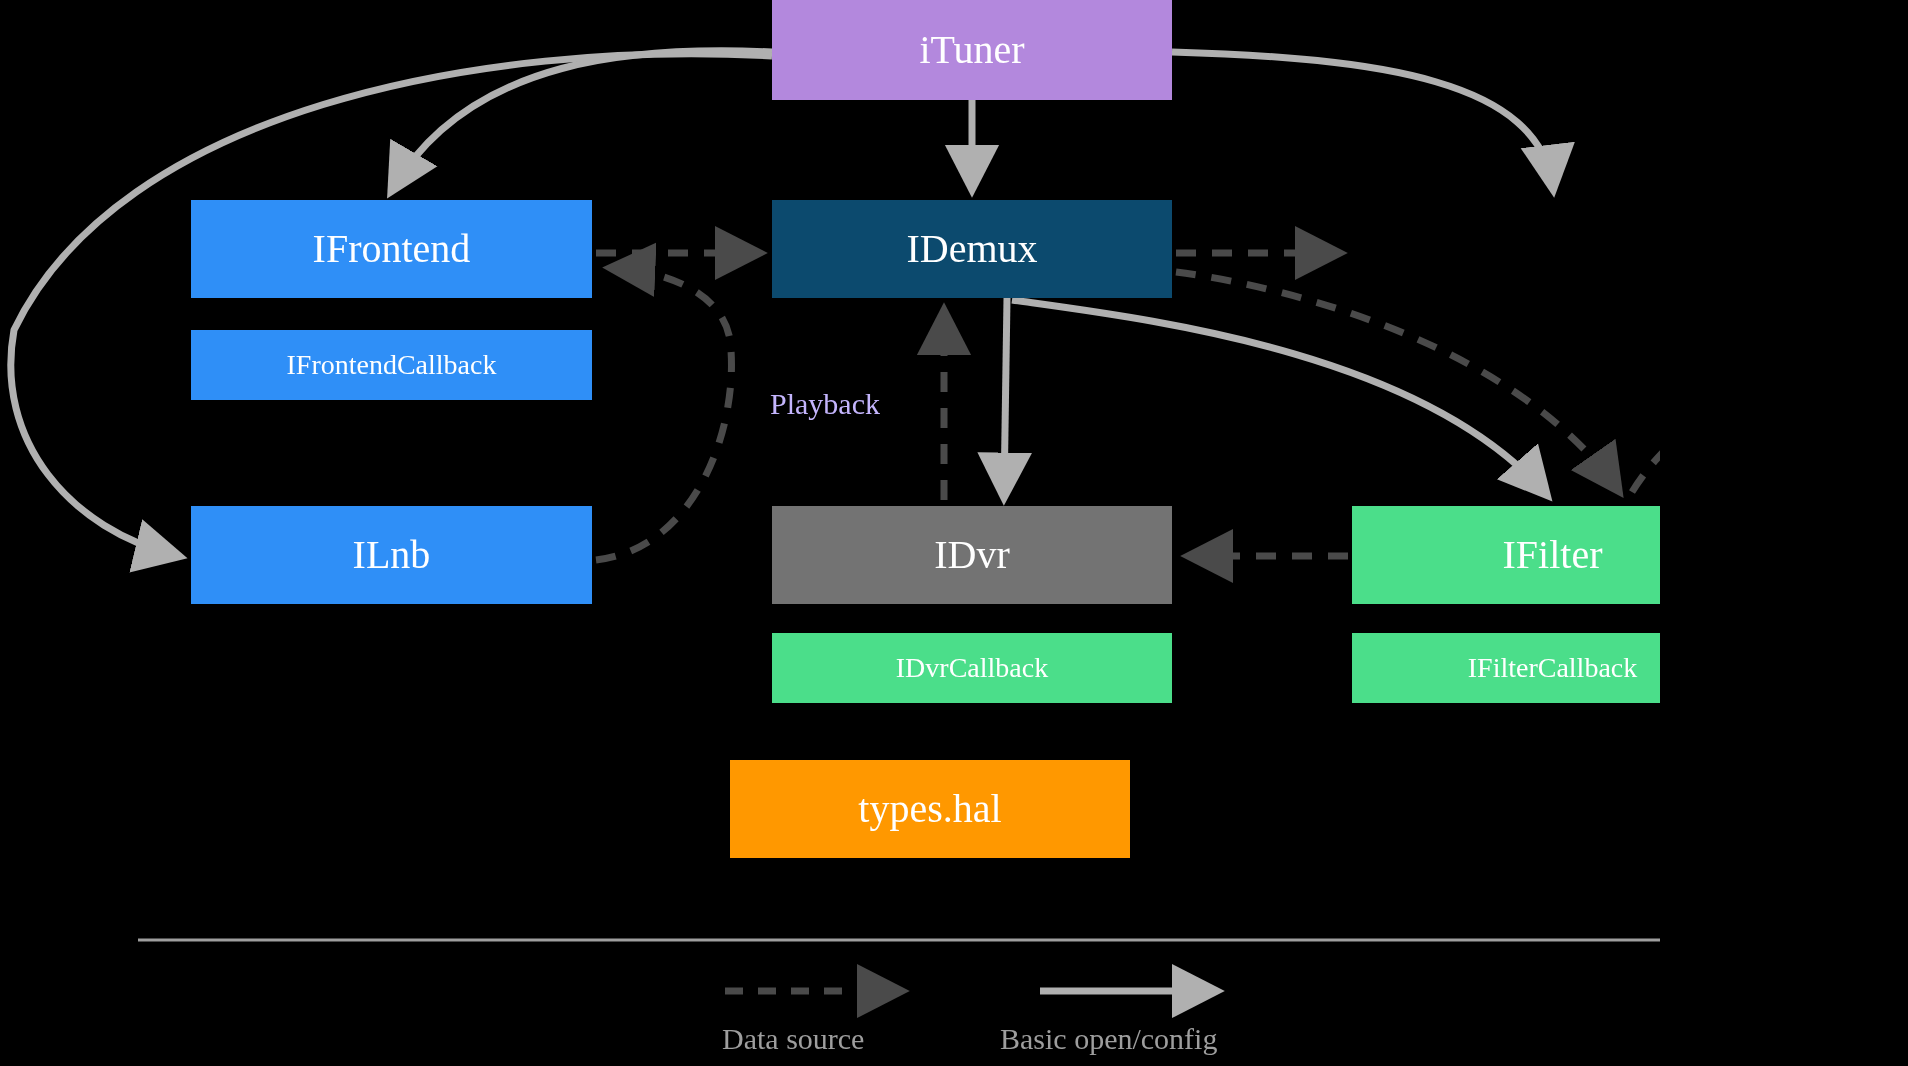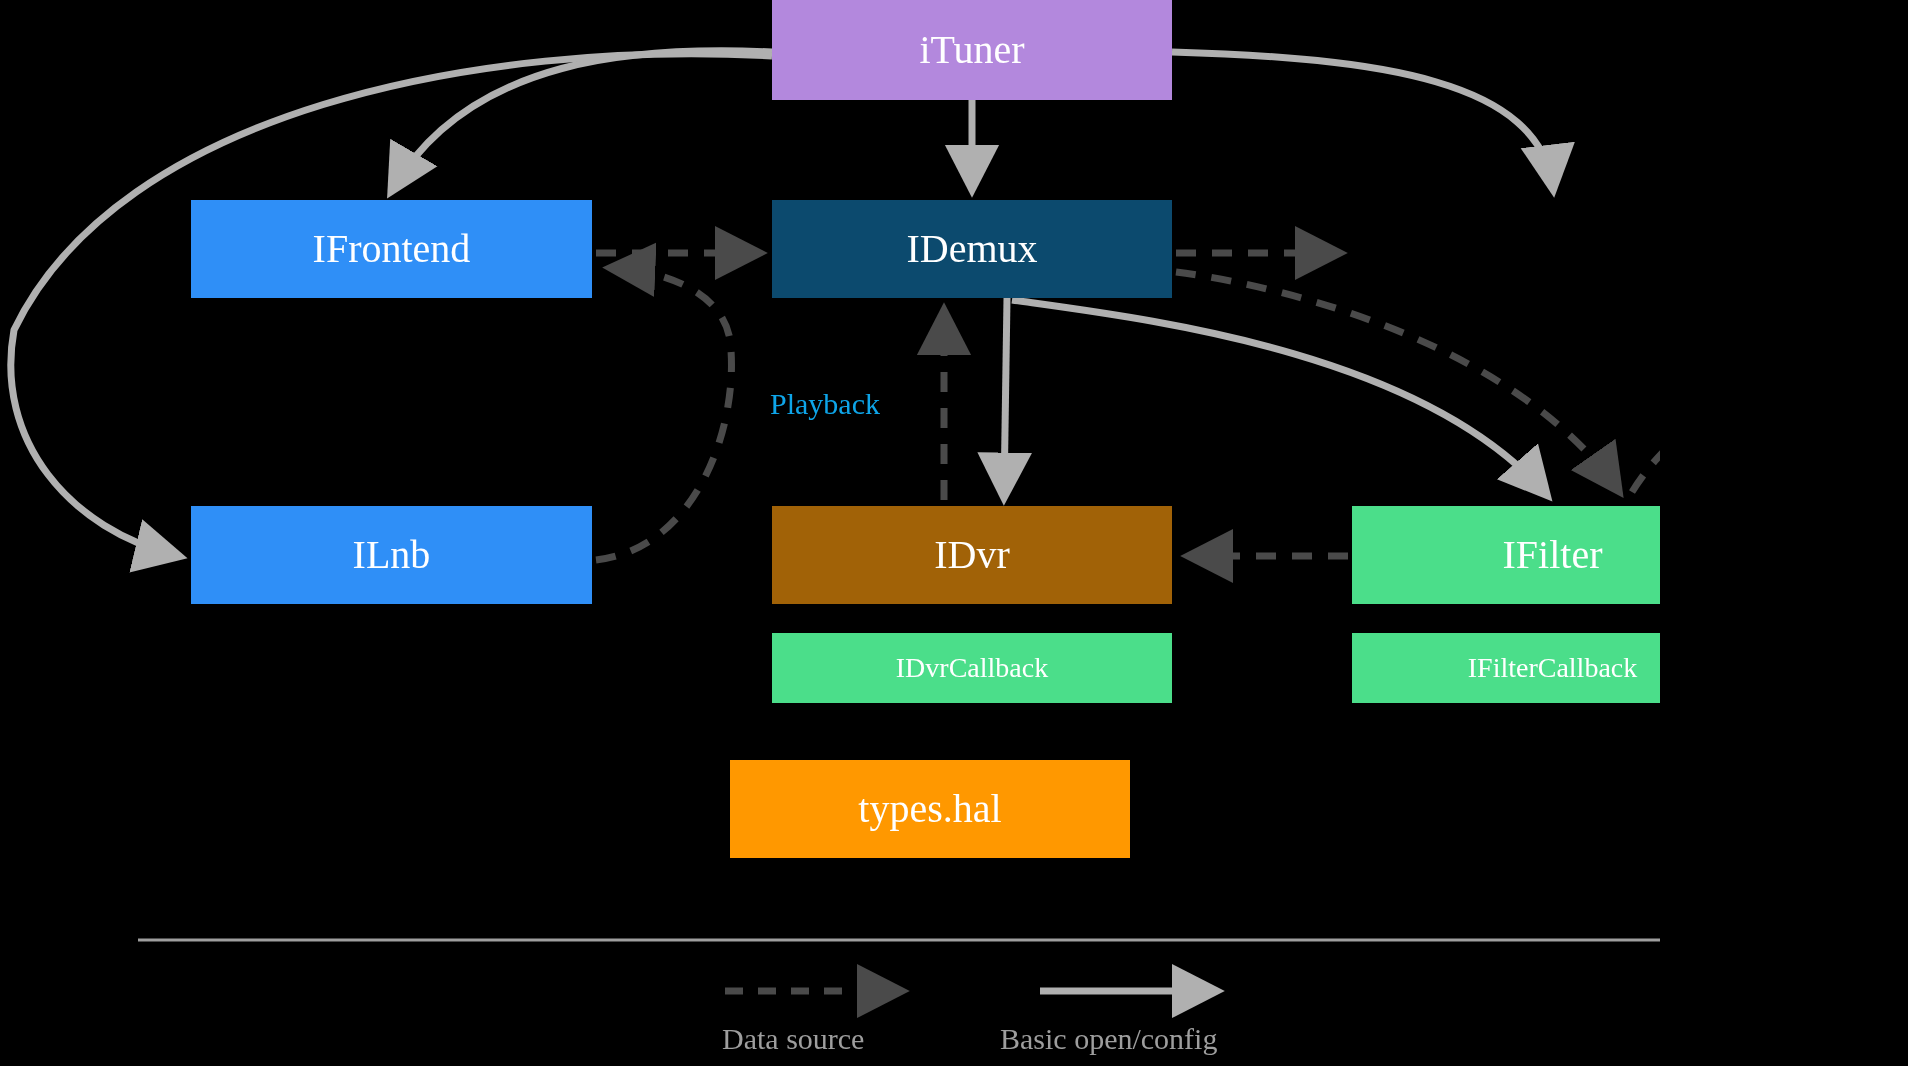"IFrontendCallback" div.node { html: none -> <div>IFrontendCallback</div> }
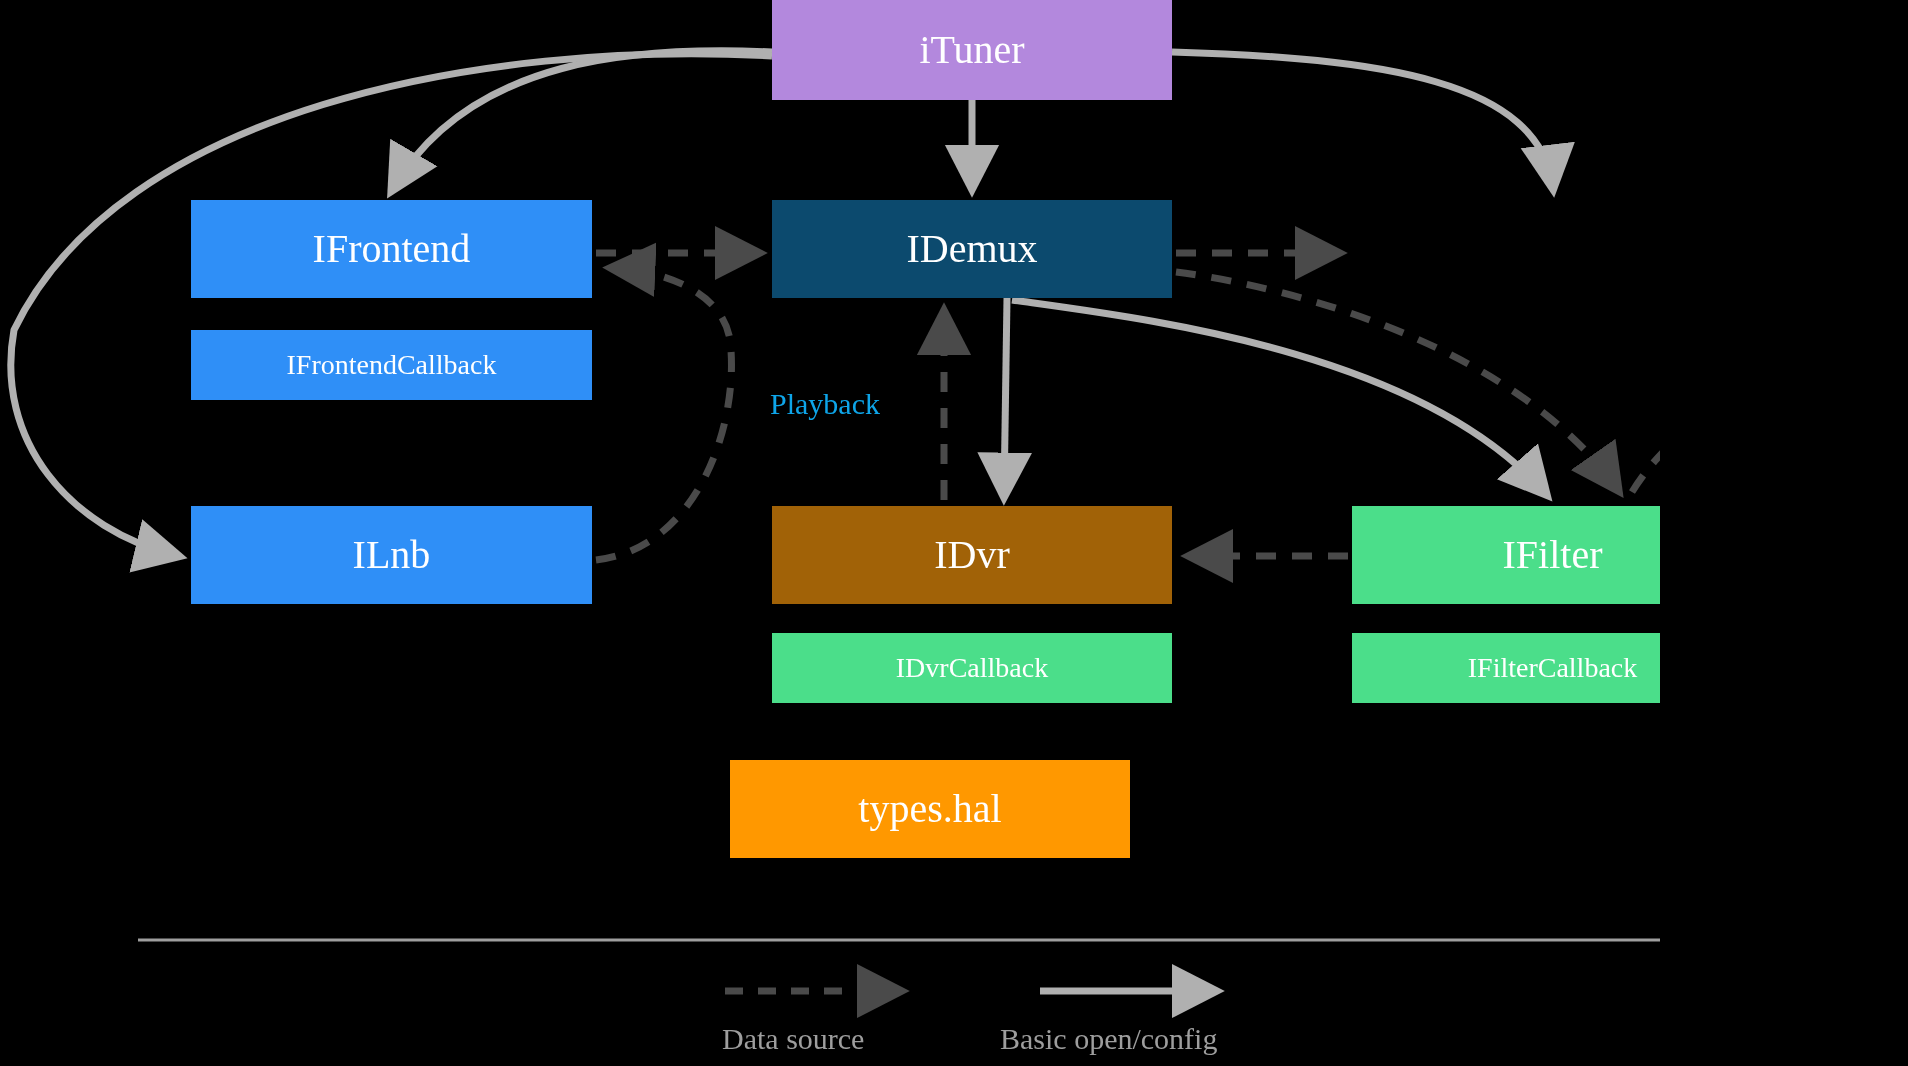"Playback" .edge-label { color: #0ea5e9 -> #c4b5fd }
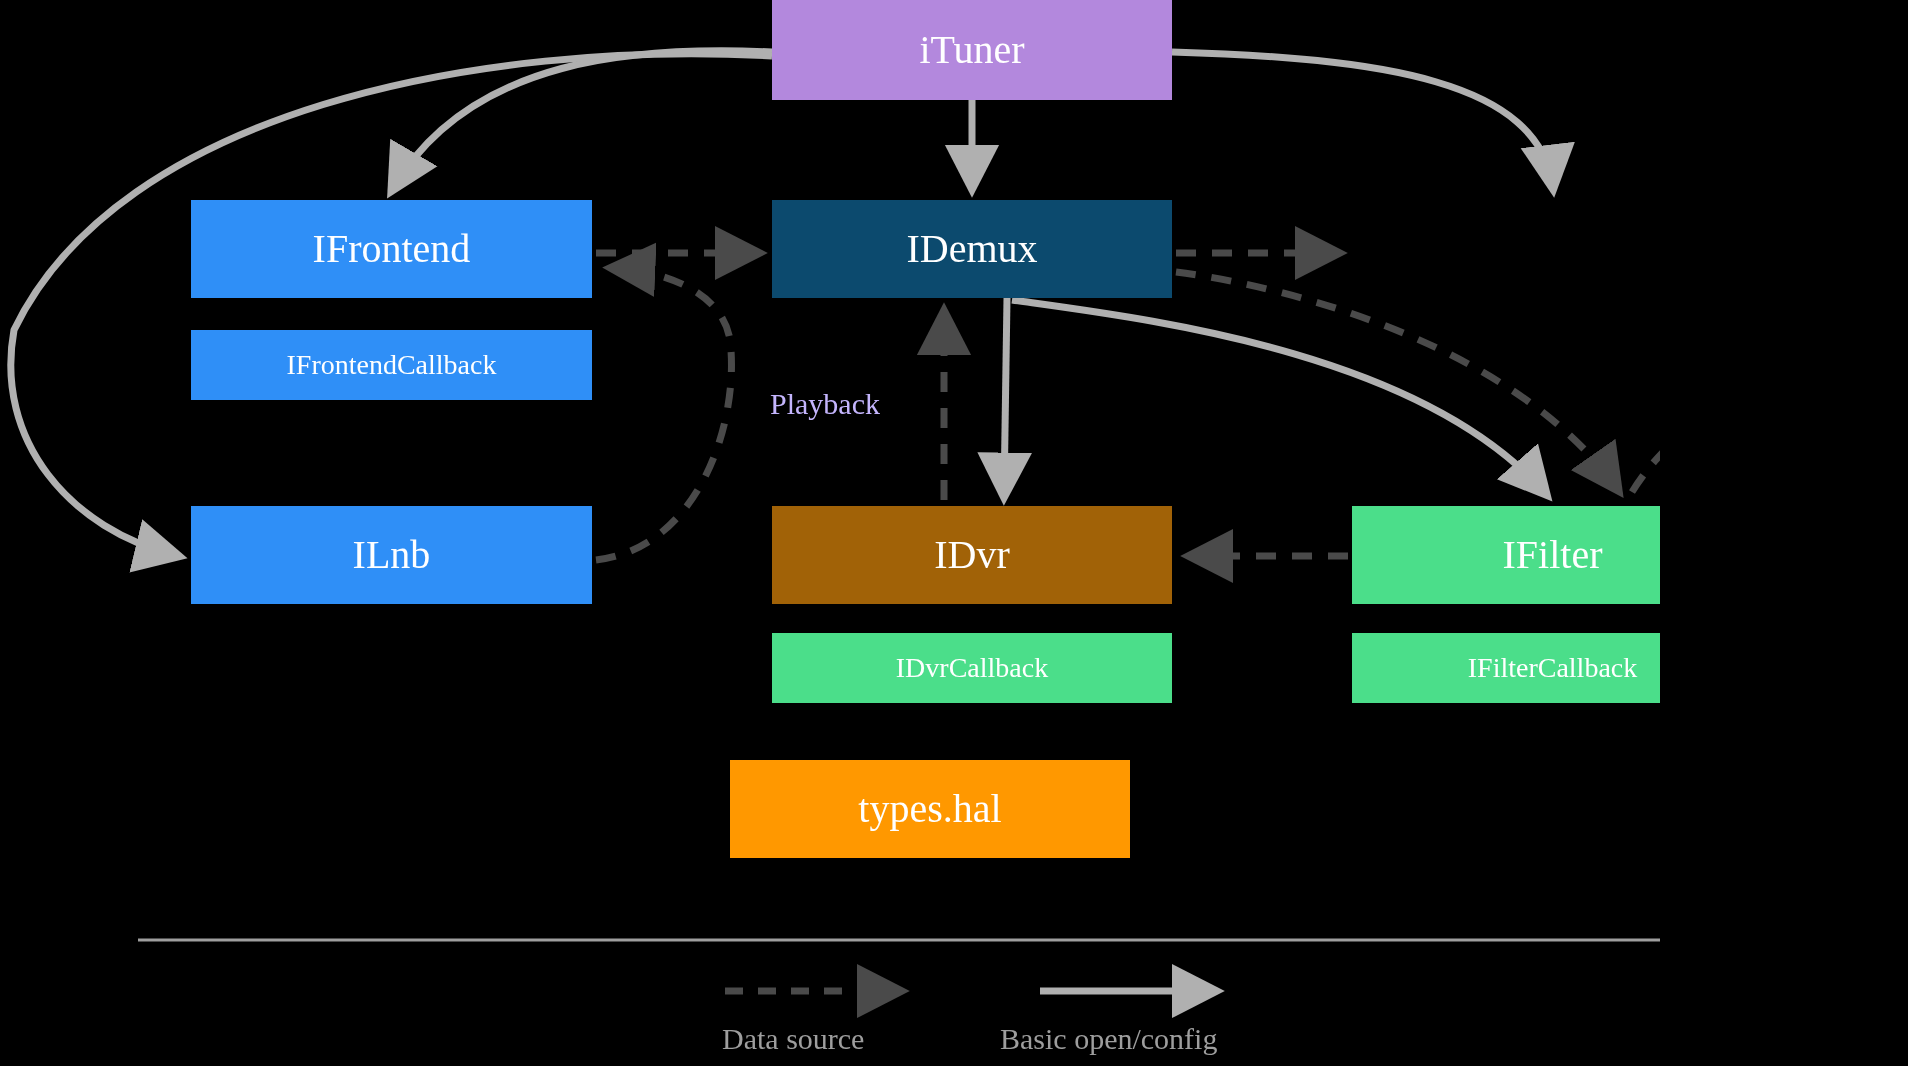"IDvr" div.node { background: #a16207 -> #737373 }
